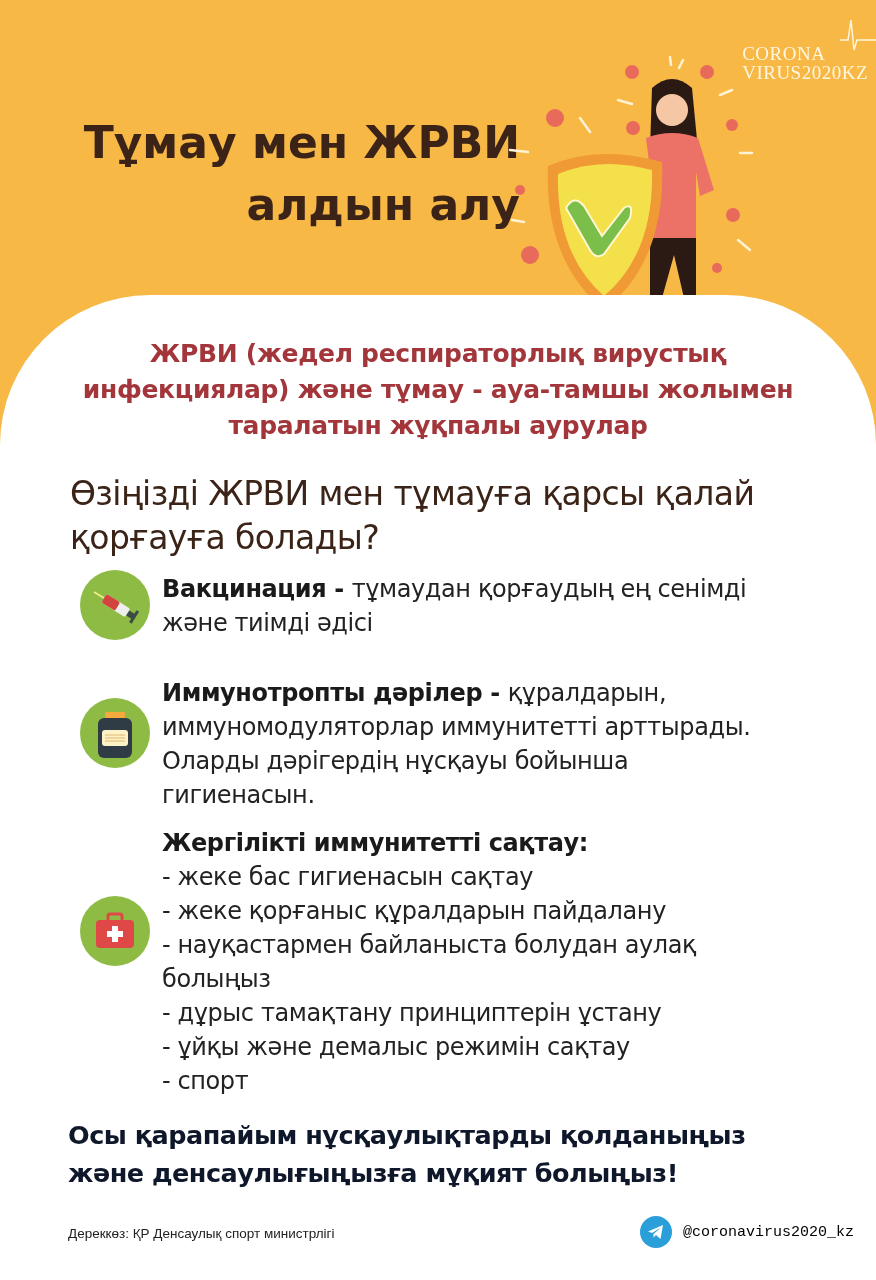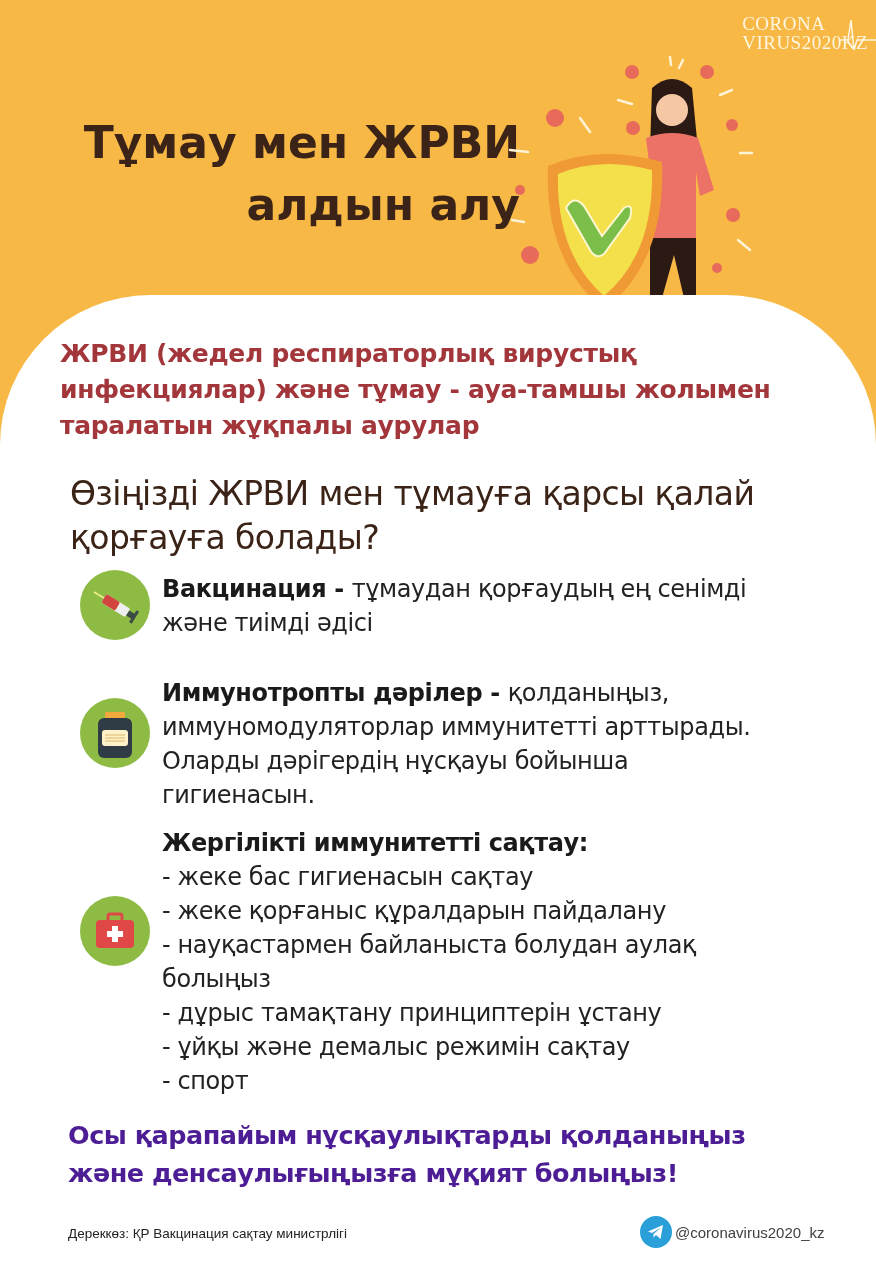"CORONA" .logo .l1 { margin-top: none -> 30px }
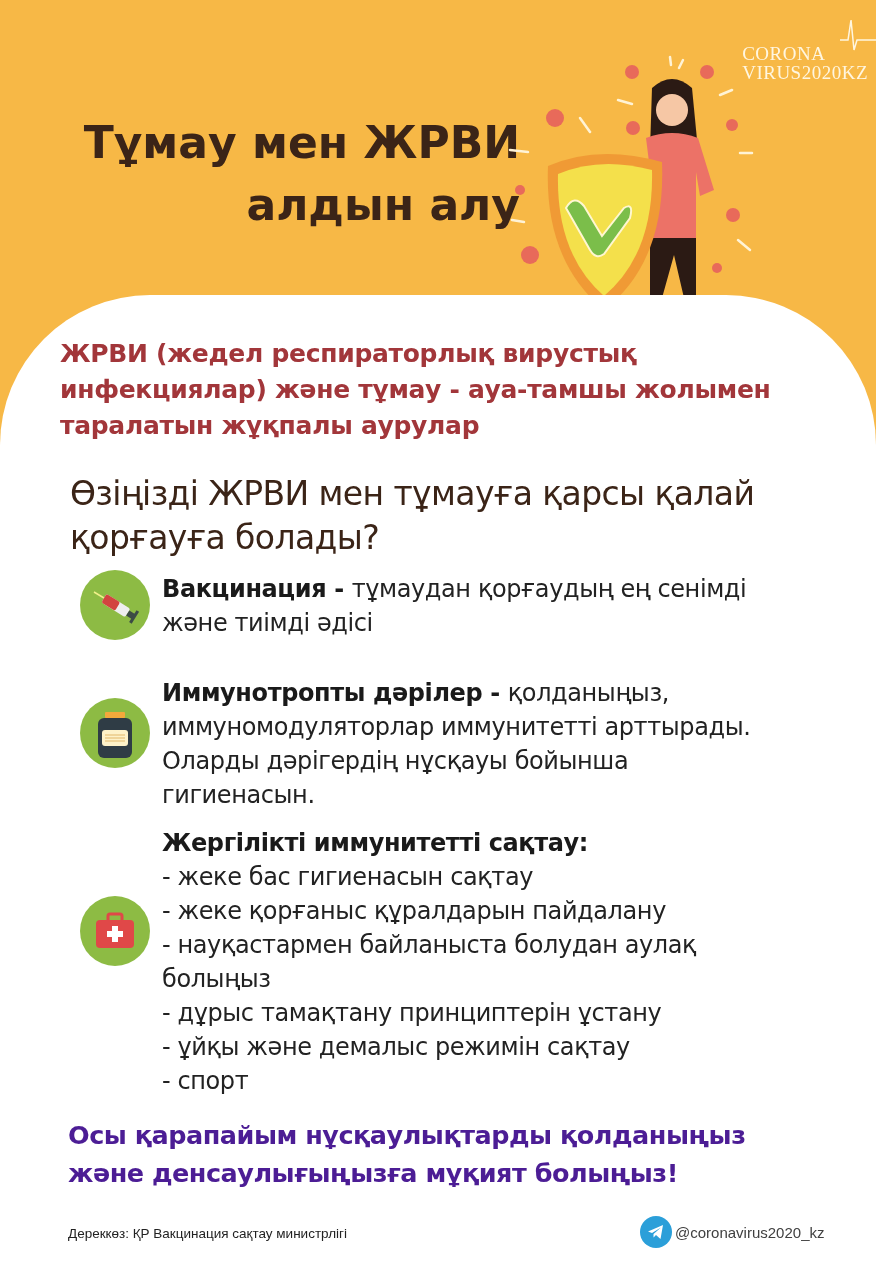"ЖРВИ (жедел респираторлық вирустық" .intro { text-align: left -> center }
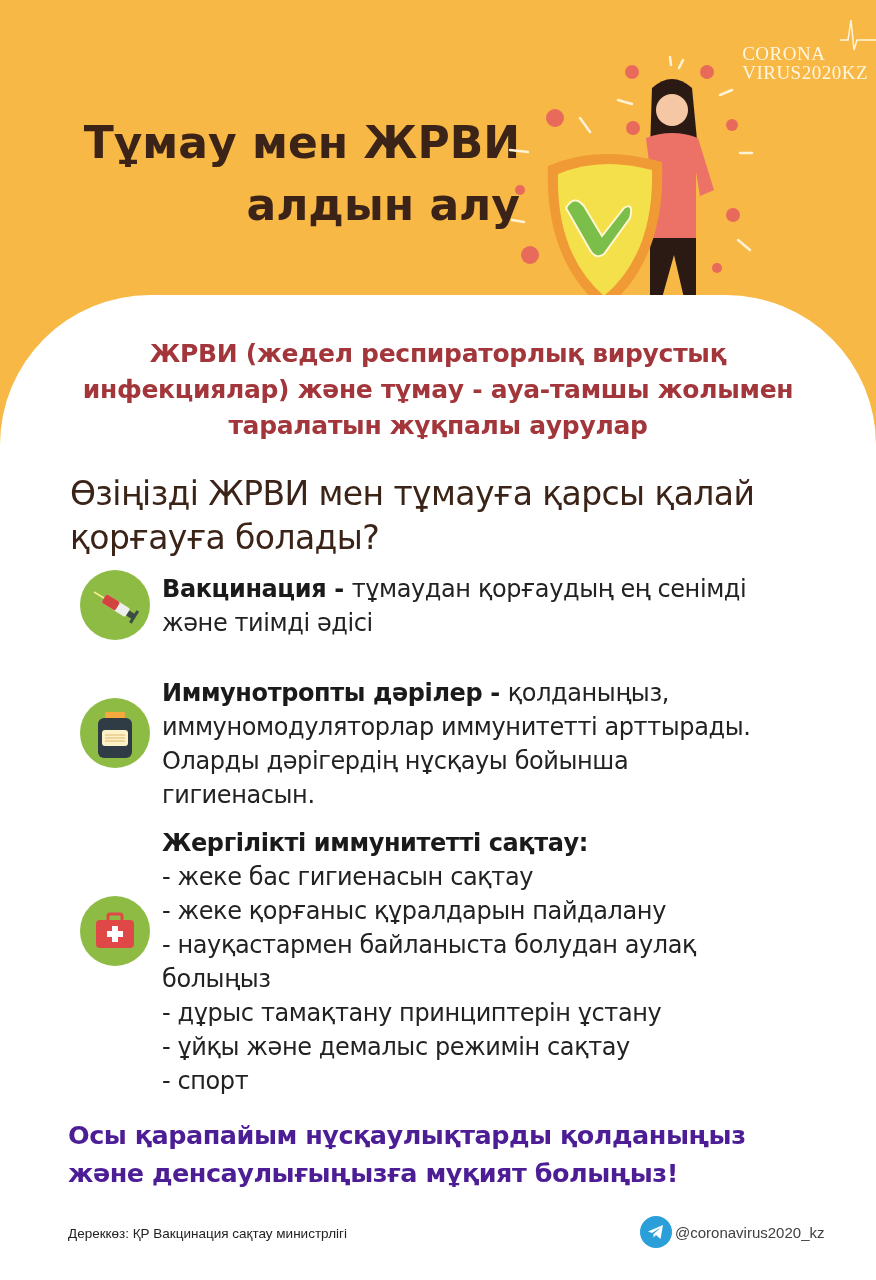"қолданыңыз," span { text: қолданыңыз -> құралдарын }
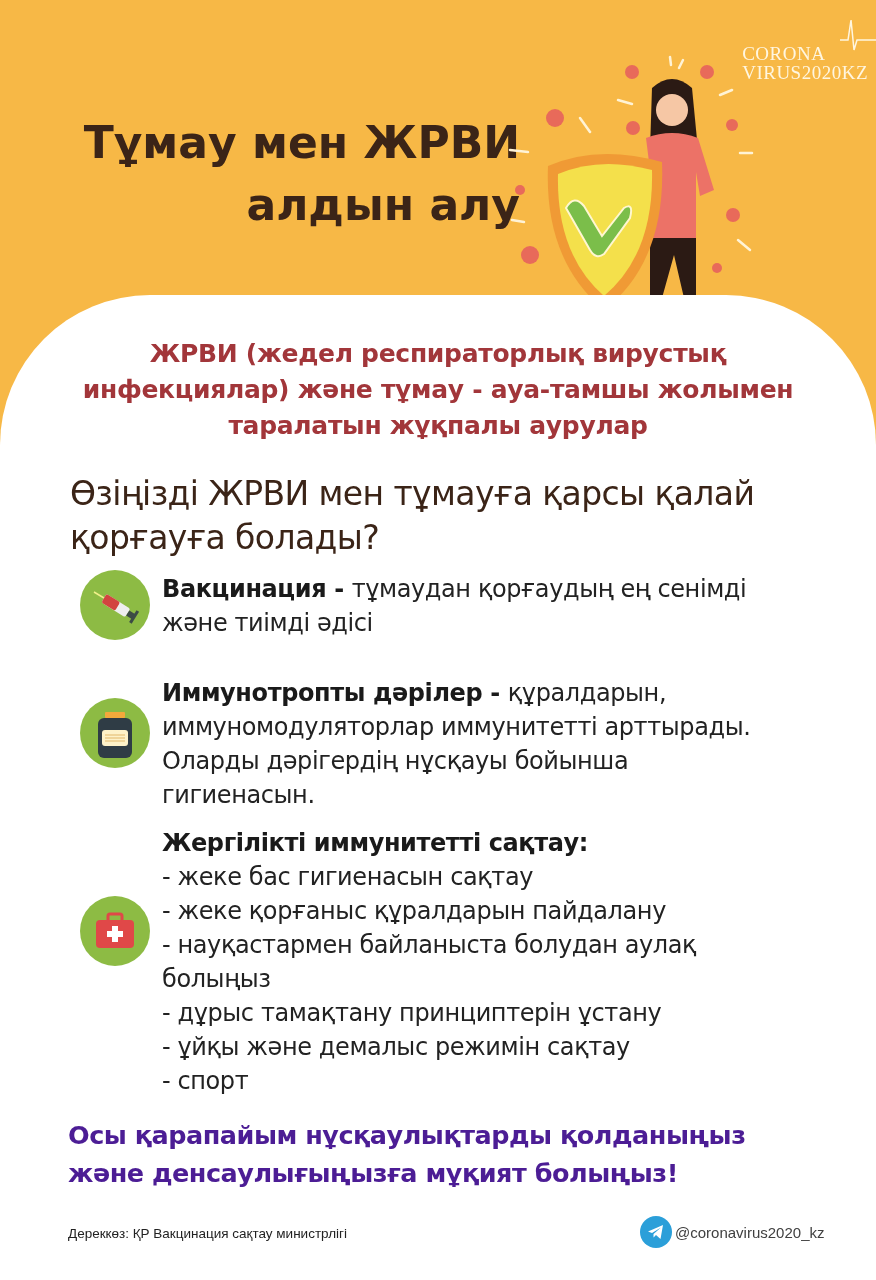"Осы қарапайым нұсқаулықтарды қолданыңыз" .closing { color: #4c1d95 -> #0f172a }
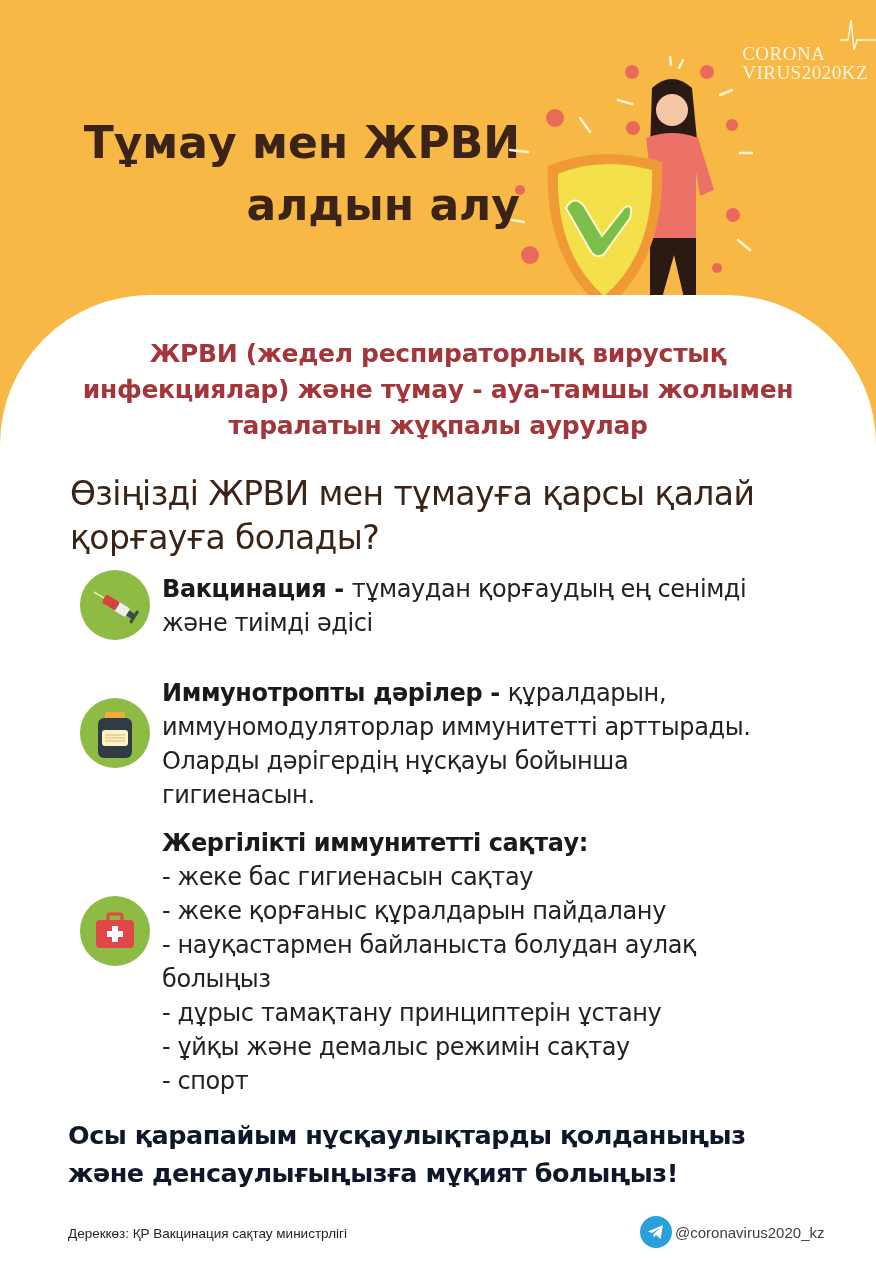"Дереккөз: ҚР Вакцинация сақтау" div.source { text: Вакцинация сақтау -> Денсаулық спорт }
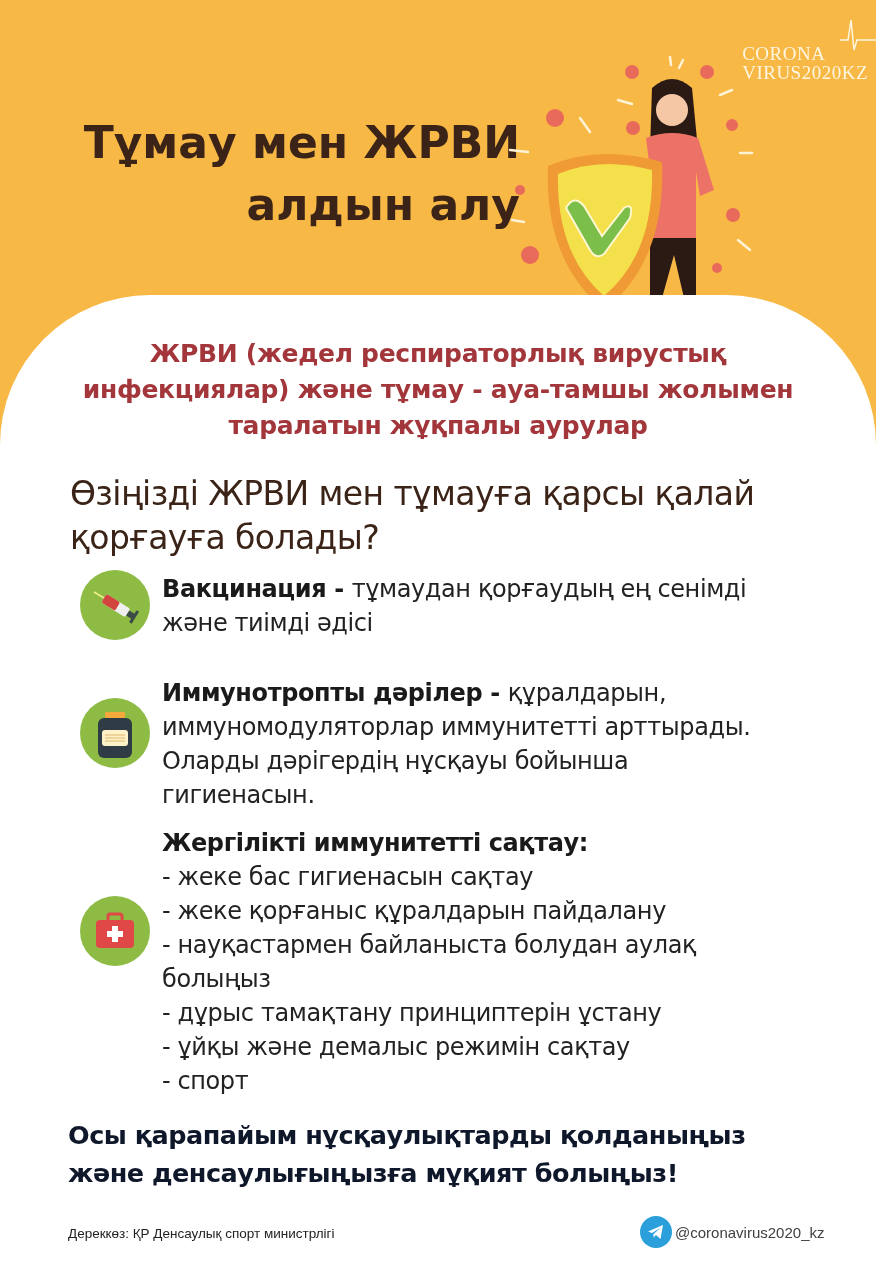"@coronavirus2020_kz" .tg-handle { color: #404040 -> #000000; font-family: none -> Liberation Mono, monospace; margin-left: 3px -> 11px }
